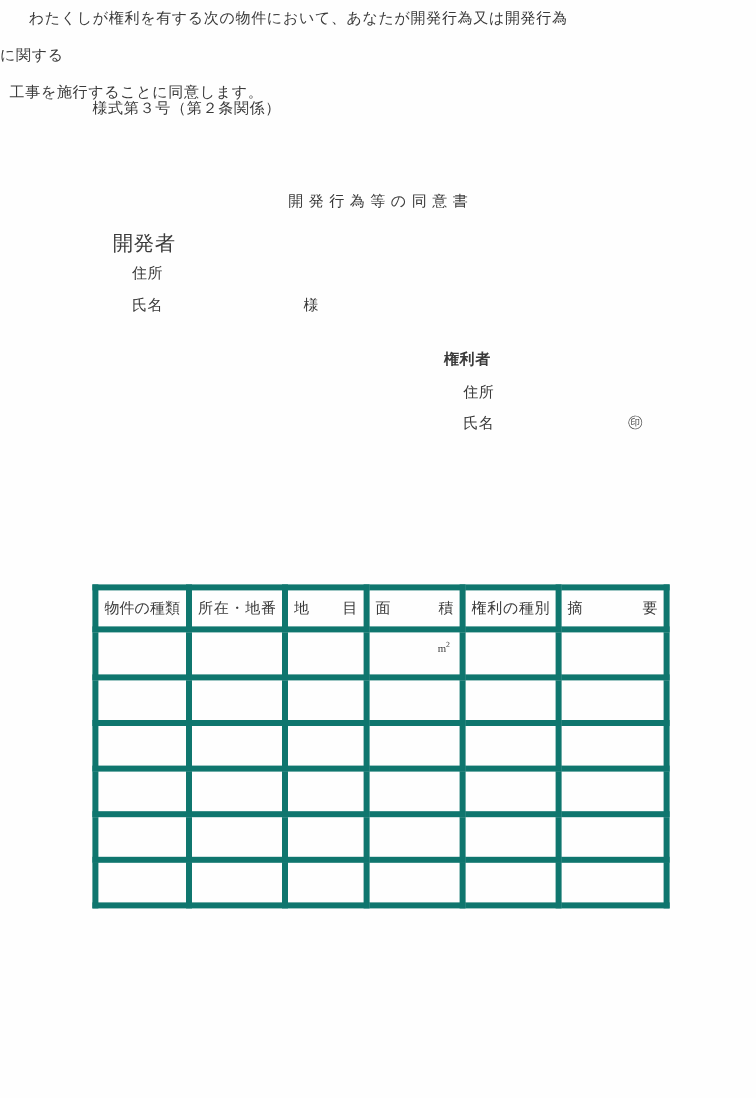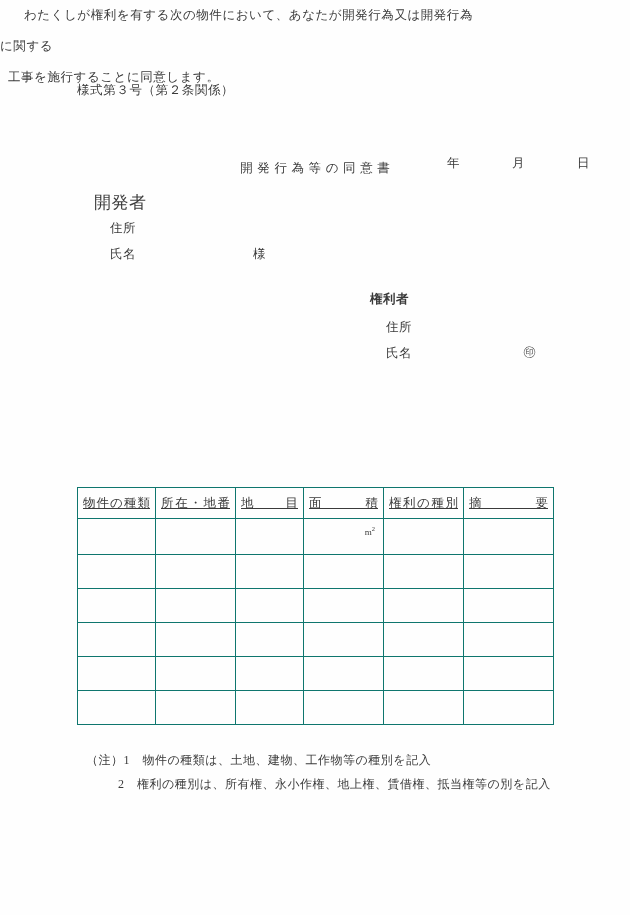"年 月 日" div.abs { html: <div>年 月 日</div> -> none }
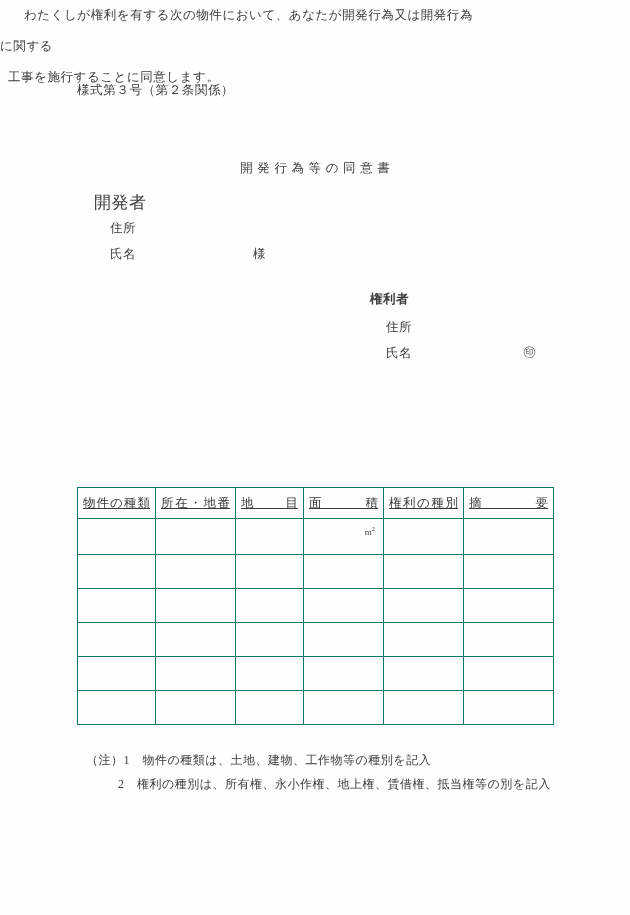"物件の種類" #property-table td, #property-table th { border: 1px solid #0f766e -> 5px solid #0f766e; text-decoration: underline -> none }
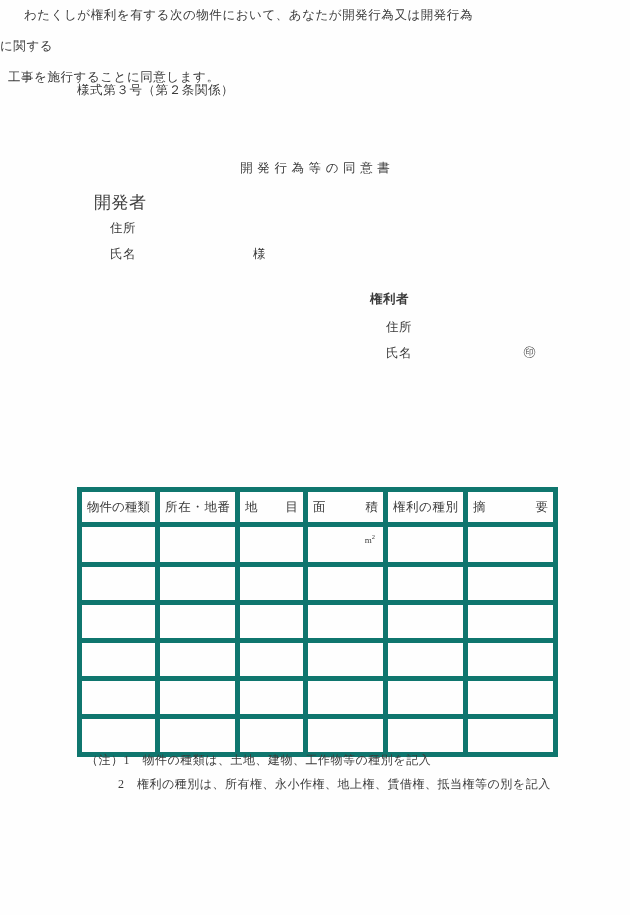"（注）1 物件の種類は、土地、建物、工作物等の種別を記入" div.abs { html: <div>（注）1 物件の種類は、土地、建物、工作物等の種別を記入</div> -> none }
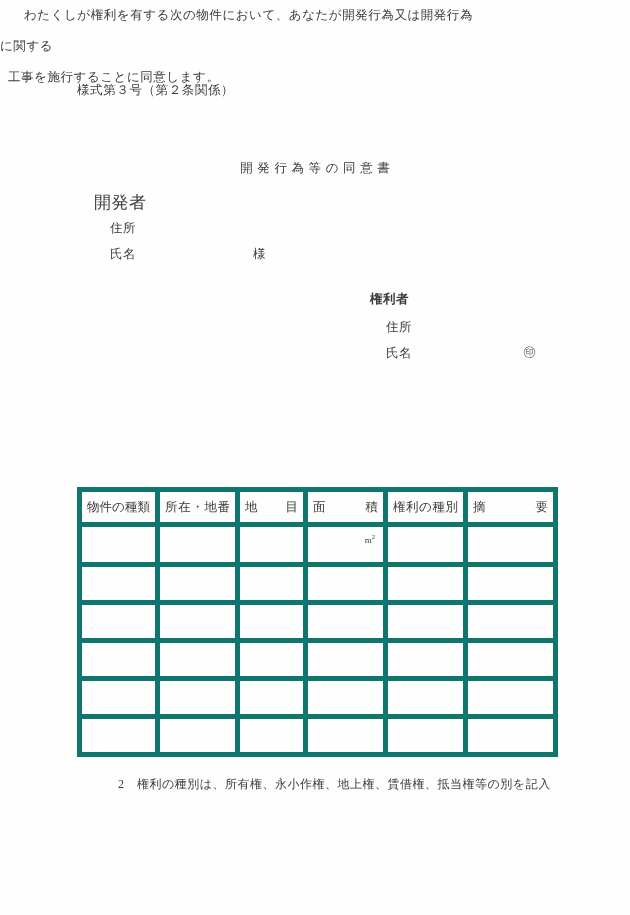"2 権利の種別は、所有権、永小作権、地上権、賃借権、抵当権等の別を記入" div.abs { html: <div>2 権利の種別は、所有権、永小作権、地上権、賃借権、抵当権等の別を記入</div> -> none }
